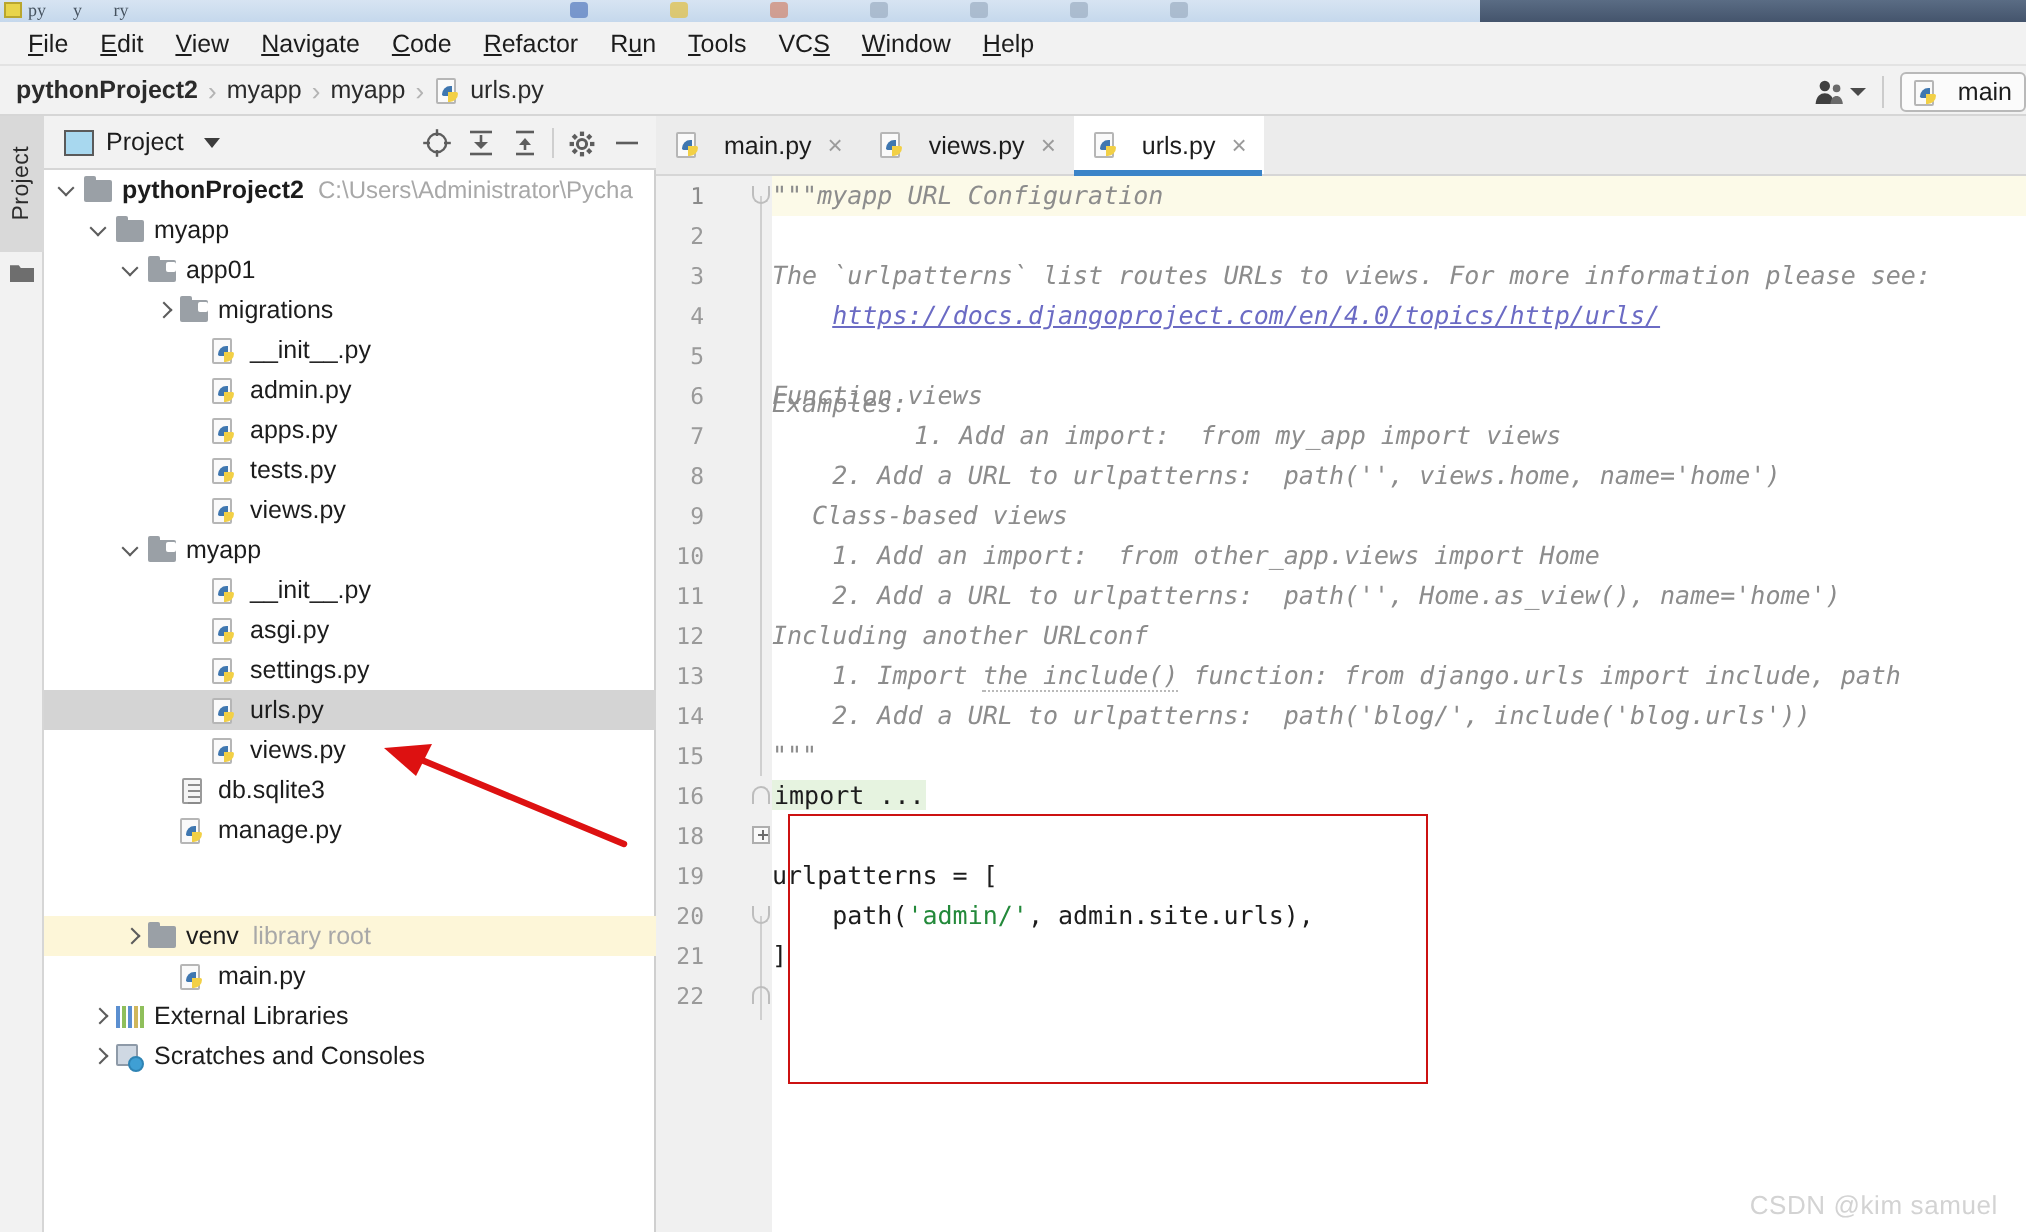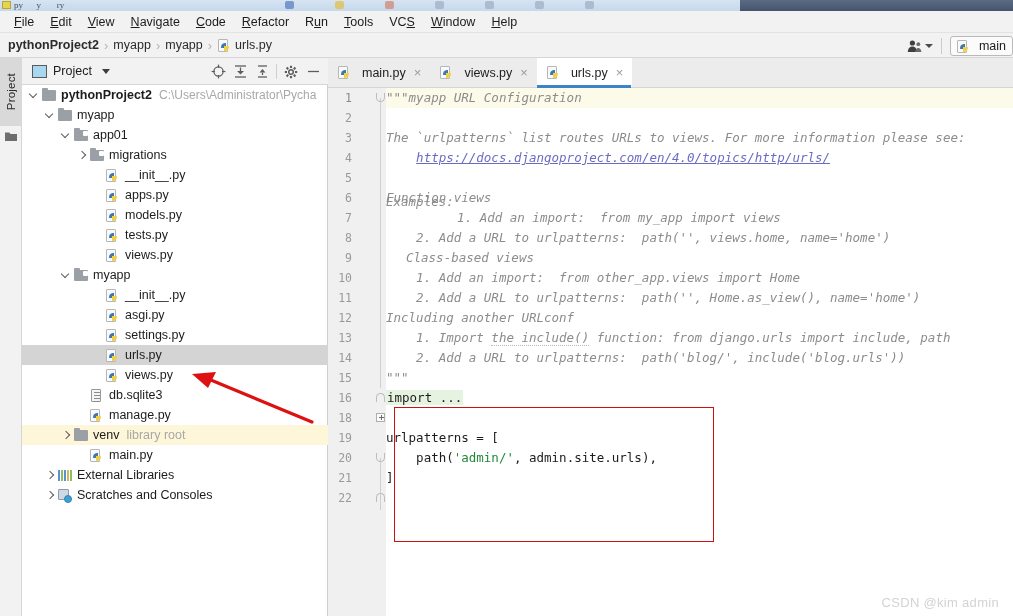"admin.py" div.trow { html: none -> <div> <span></span> <span></span> <span> <span> <span></span> <span></span> <span></span> </span> </span> <span>admin.py</span> </div> }
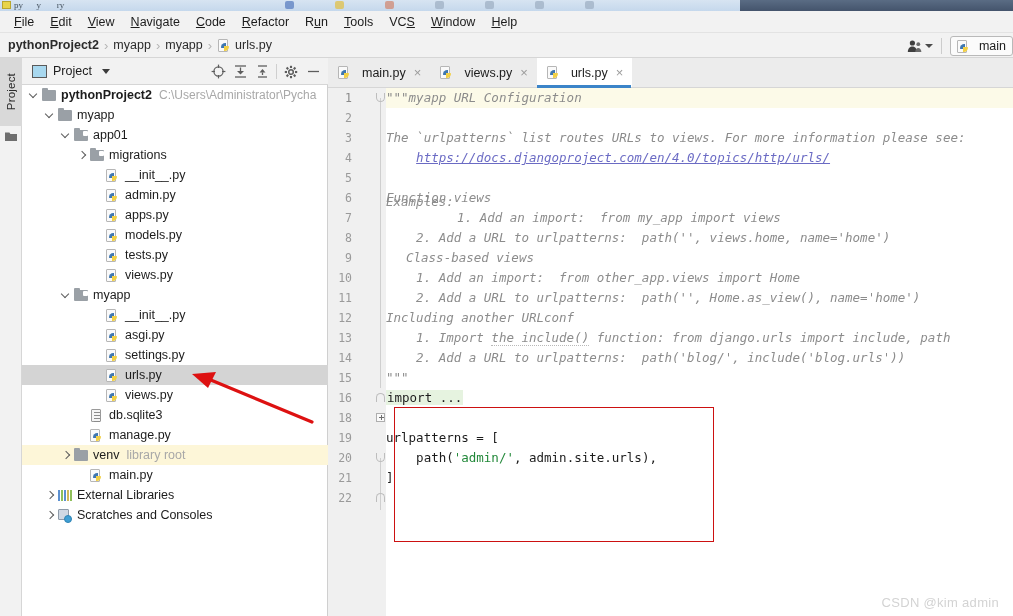"models.py" div.trow { html: <div> <span></span> <span></span> <span> <span> <span></span> <span></span> <span></span> </span> </span> <span>models.py</span> </div> -> none }
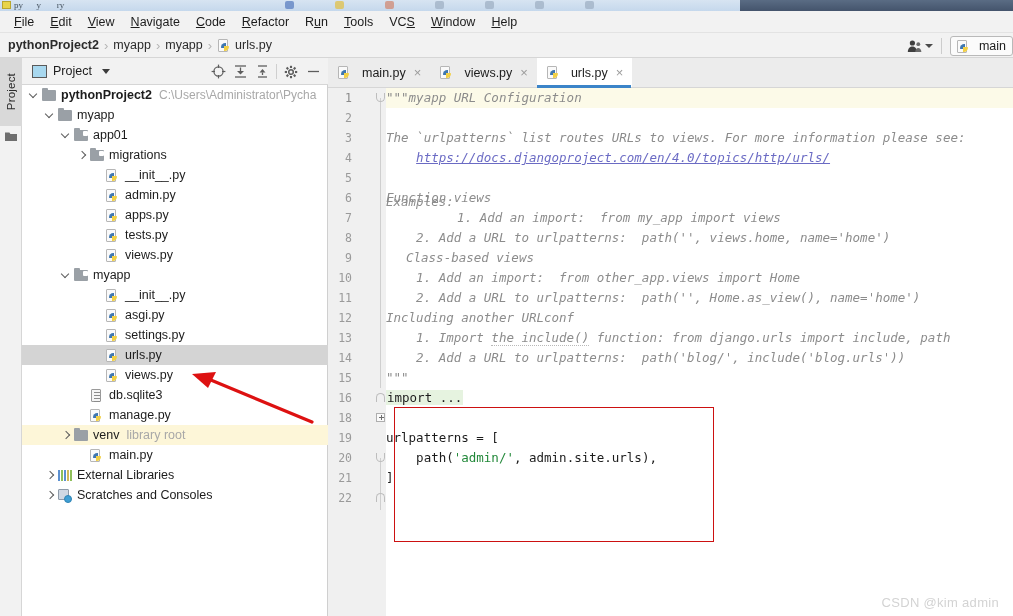"venv" .trow.hl { margin-top: none -> 33px }
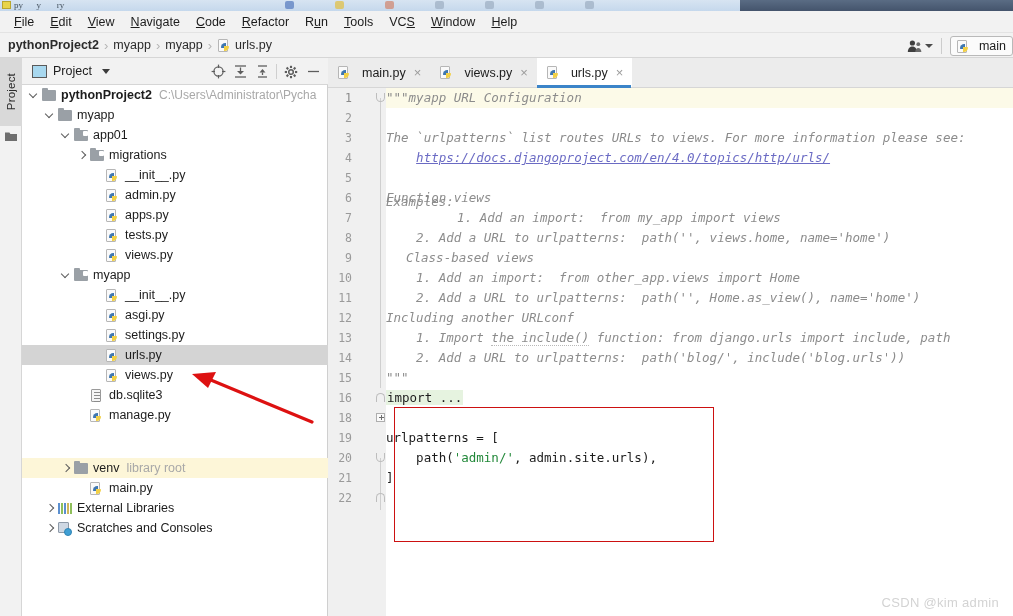"CSDN @kim admin" div.watermark { text: admin -> samuel }
